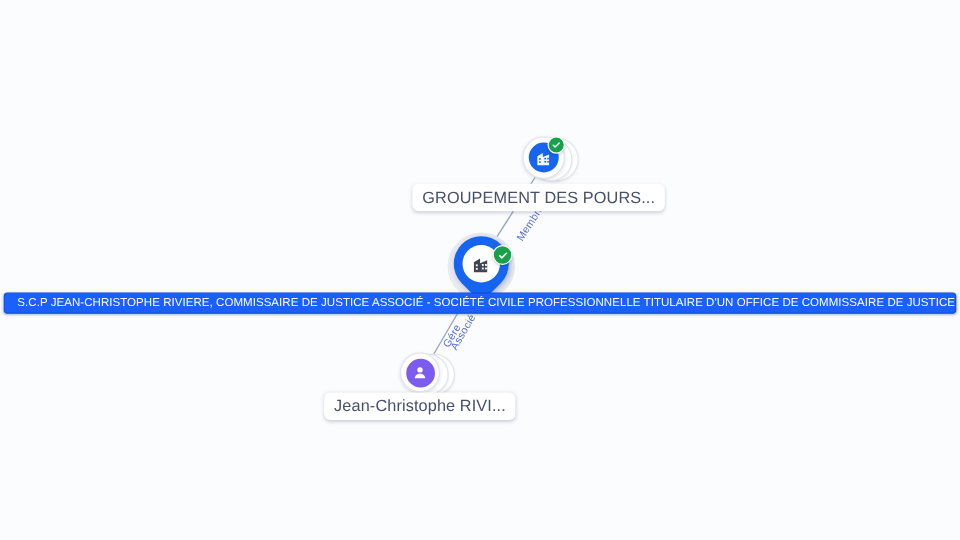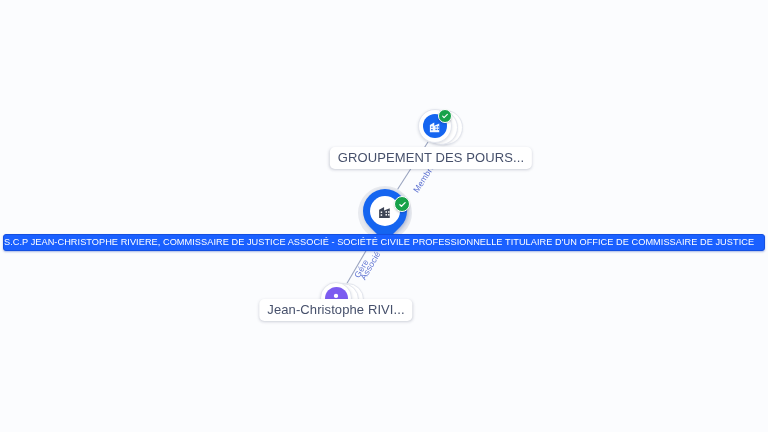"S.C.P JEAN-CHRISTOPHE RIVIERE," #selected-label-bar { text-align: left -> right }
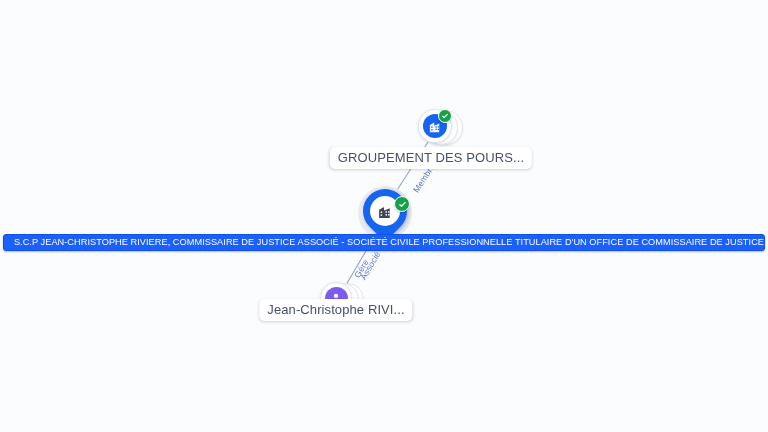"Jean-Christophe RIVI..." div.node-label { top: 299px -> 314px }
